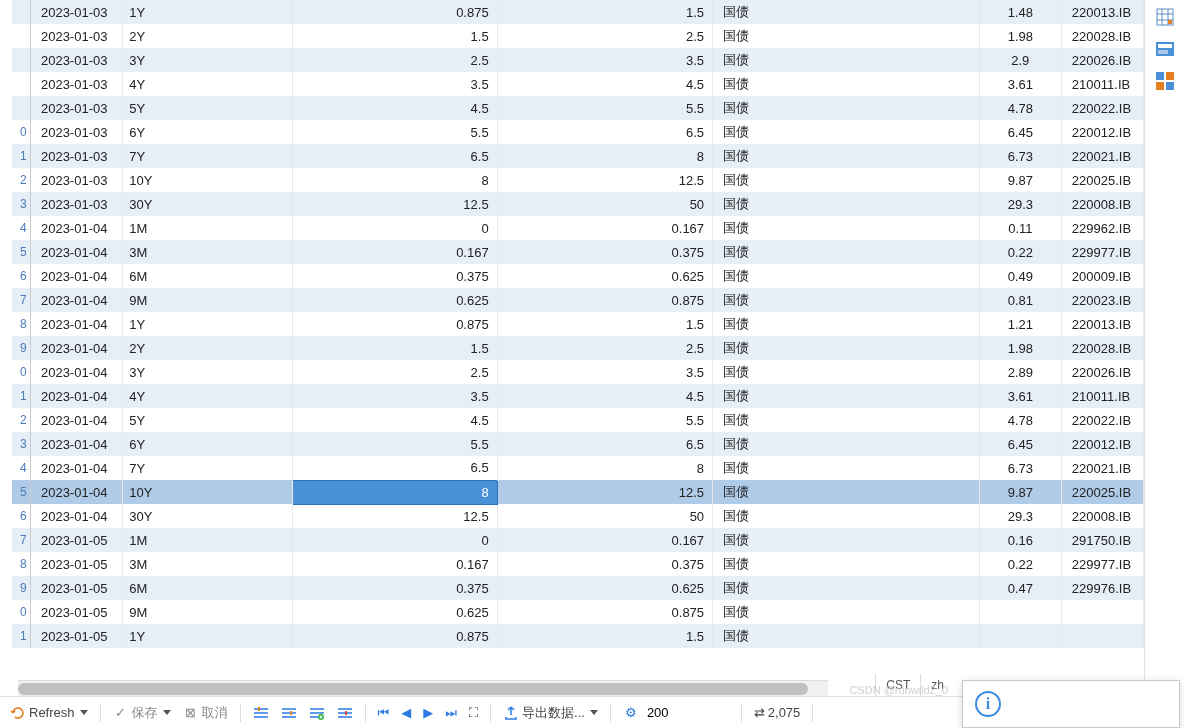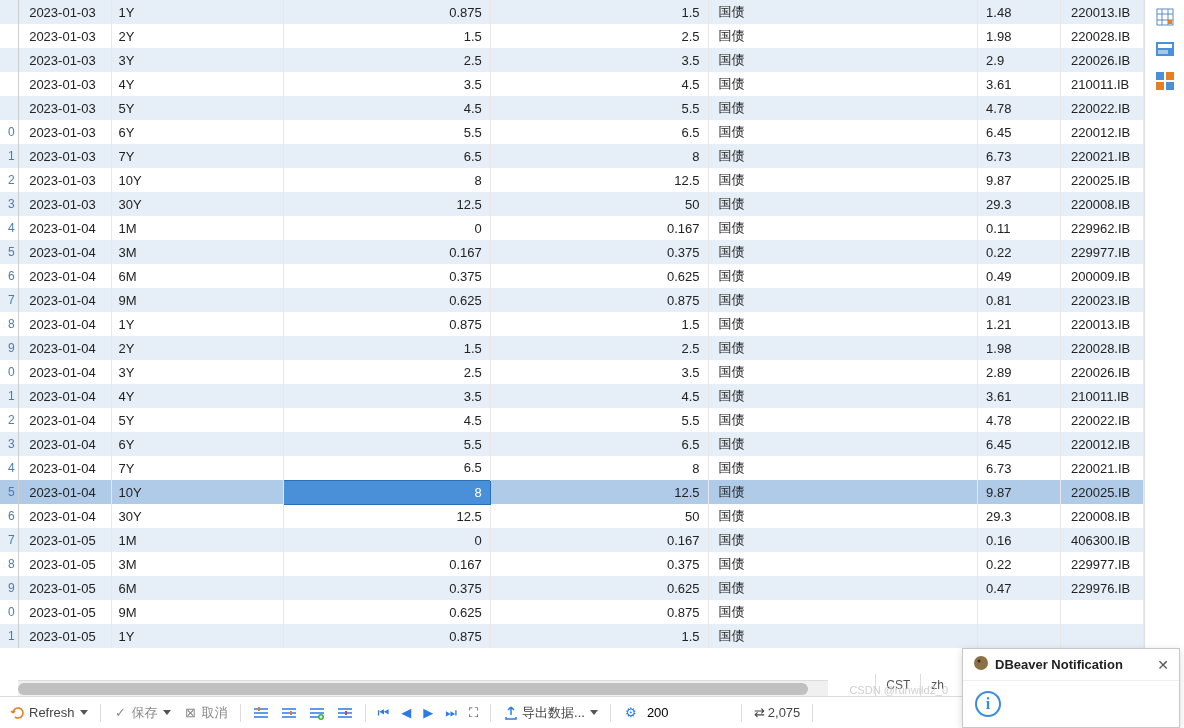"2023-01-03" .grid-scroll { padding-left: none -> 12px }
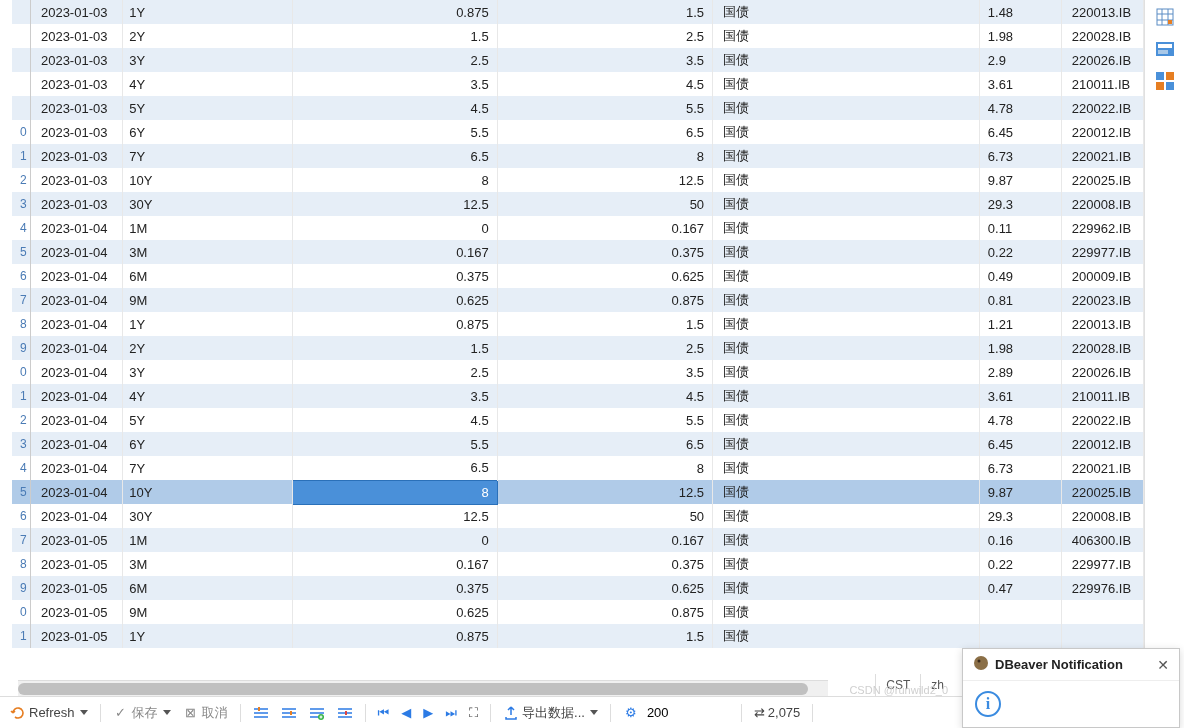"1.48" .col-v3 { text-align: left -> center }
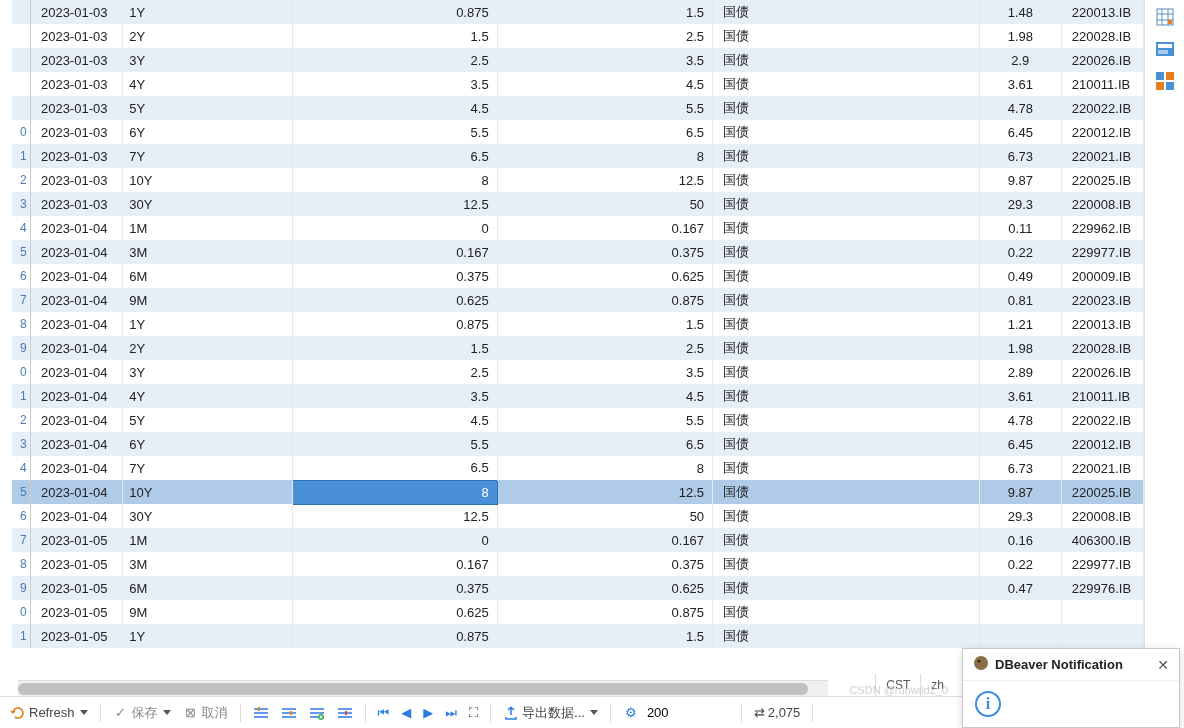"406300.IB" td.col-code { text: 406300.IB -> 291750.IB }
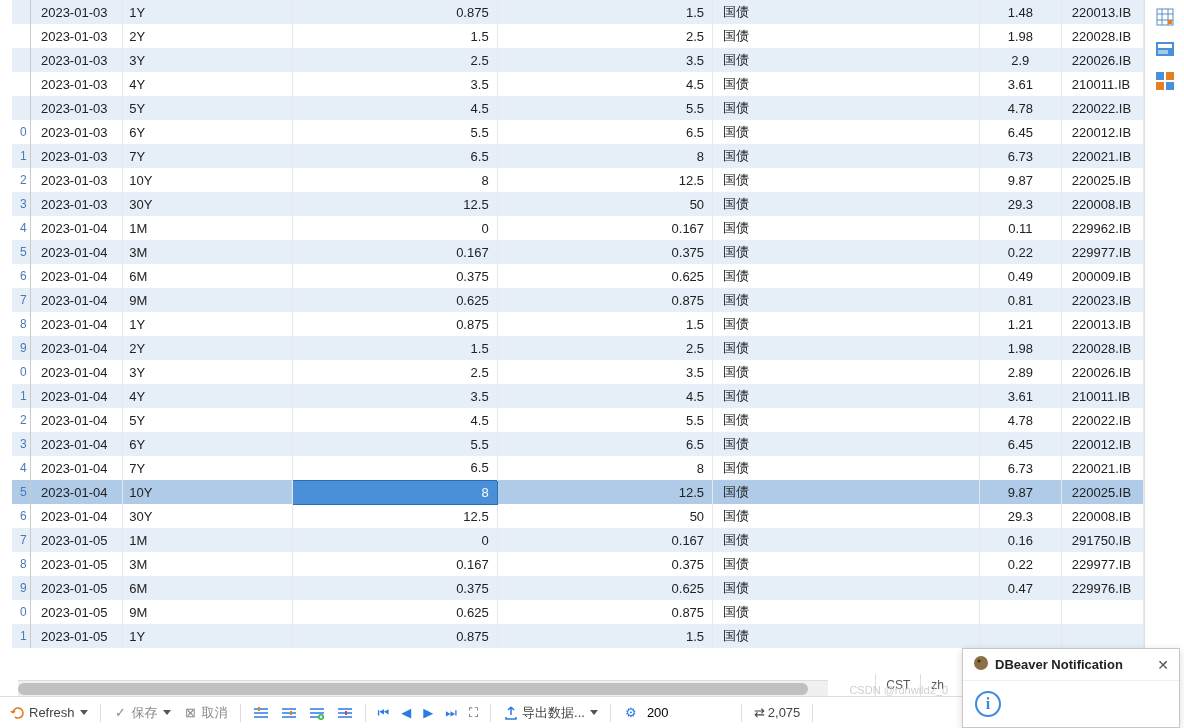"DBeaver Notification" div.notif-header { html: <div> <div> <span> <svg> <circle></circle> <circle></circle> </svg> </span> <span>DBeaver Notification</span> </div> <span>✕</span> </div> -> none }
